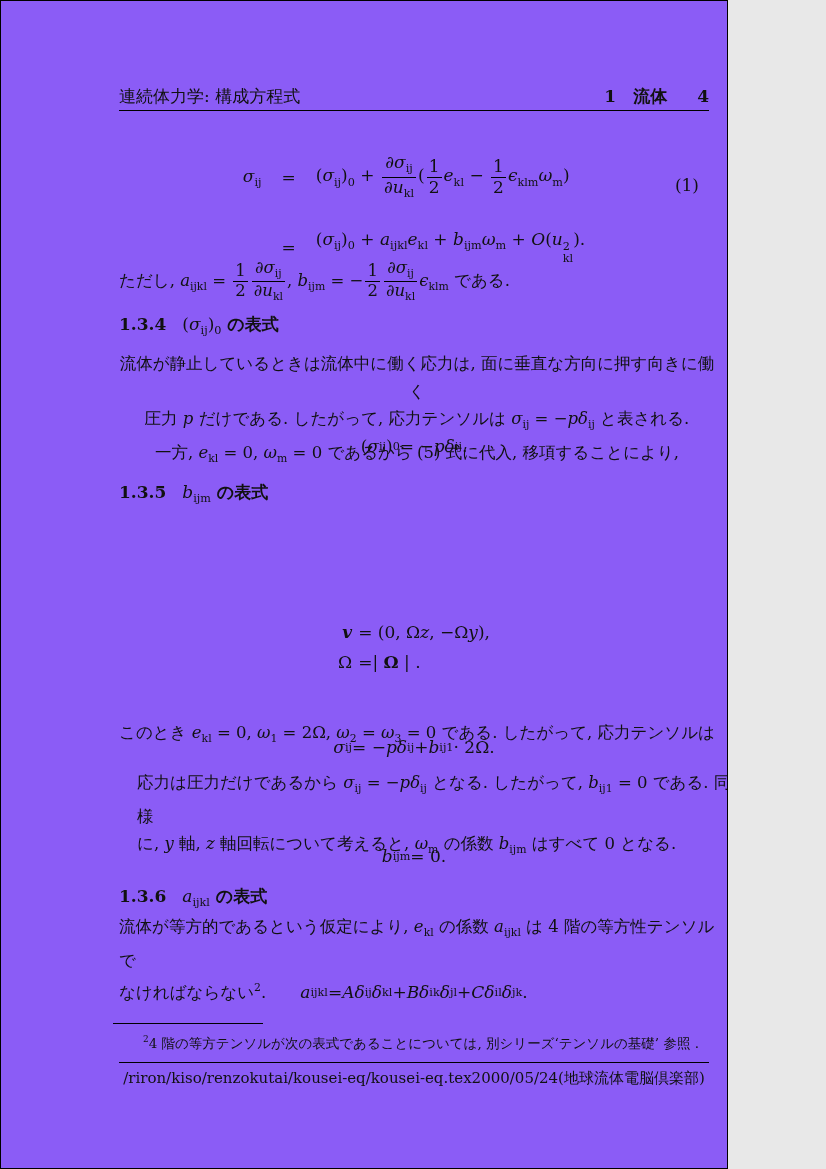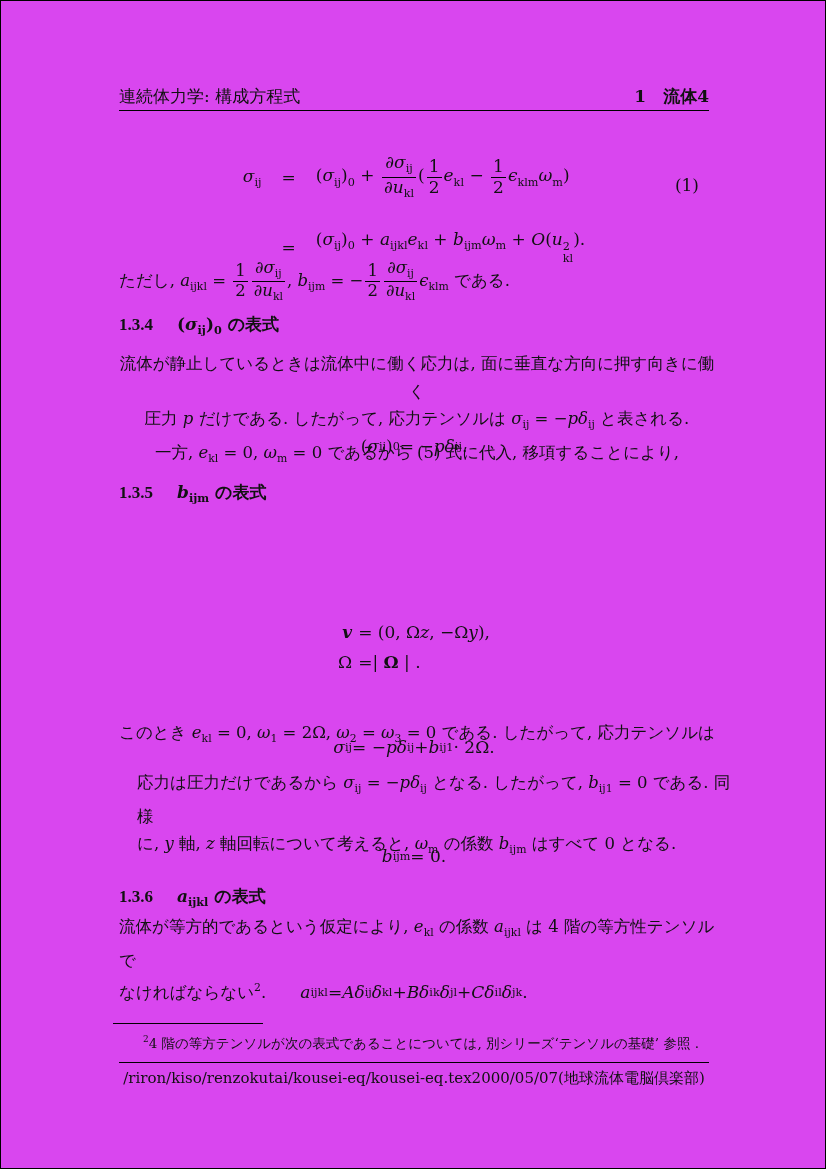"連続体力学: 構成方程式" .page { background: #d946ef -> #8b5cf6; width: 826px -> 728px }
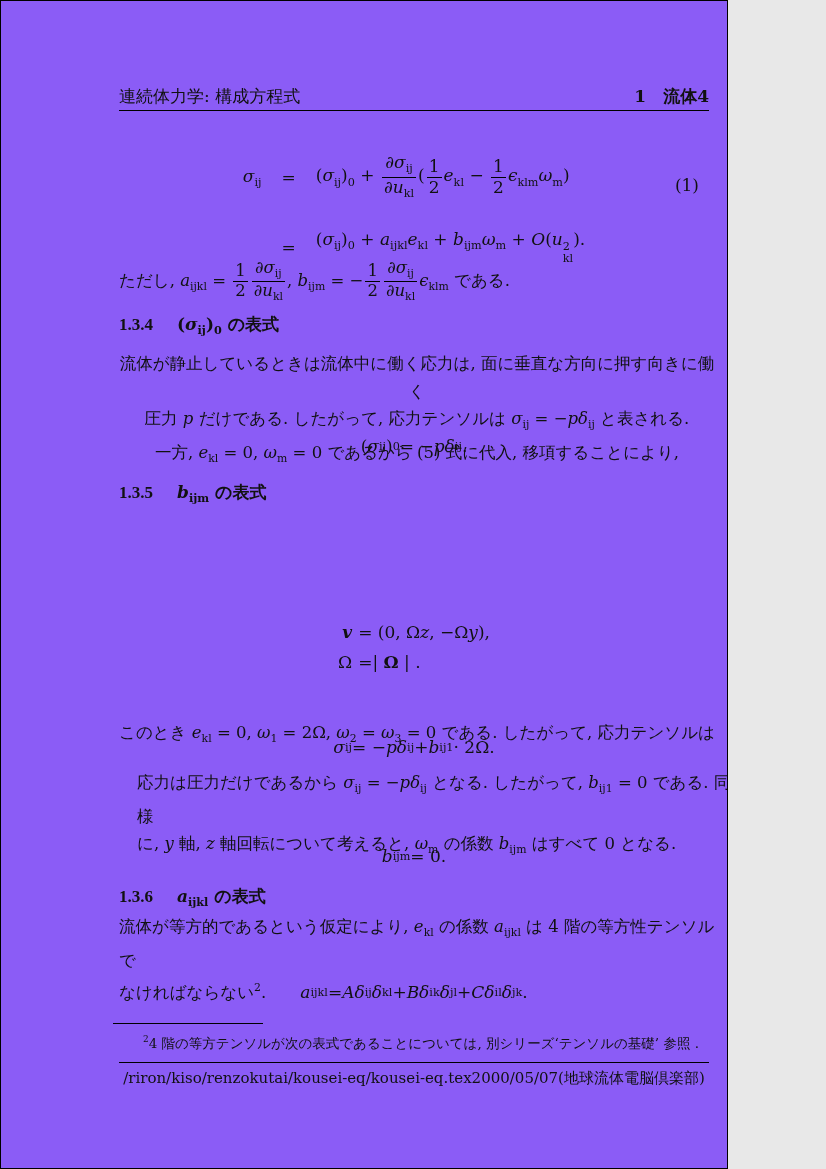"1 流体" .header .section { margin-right: none -> 30px }
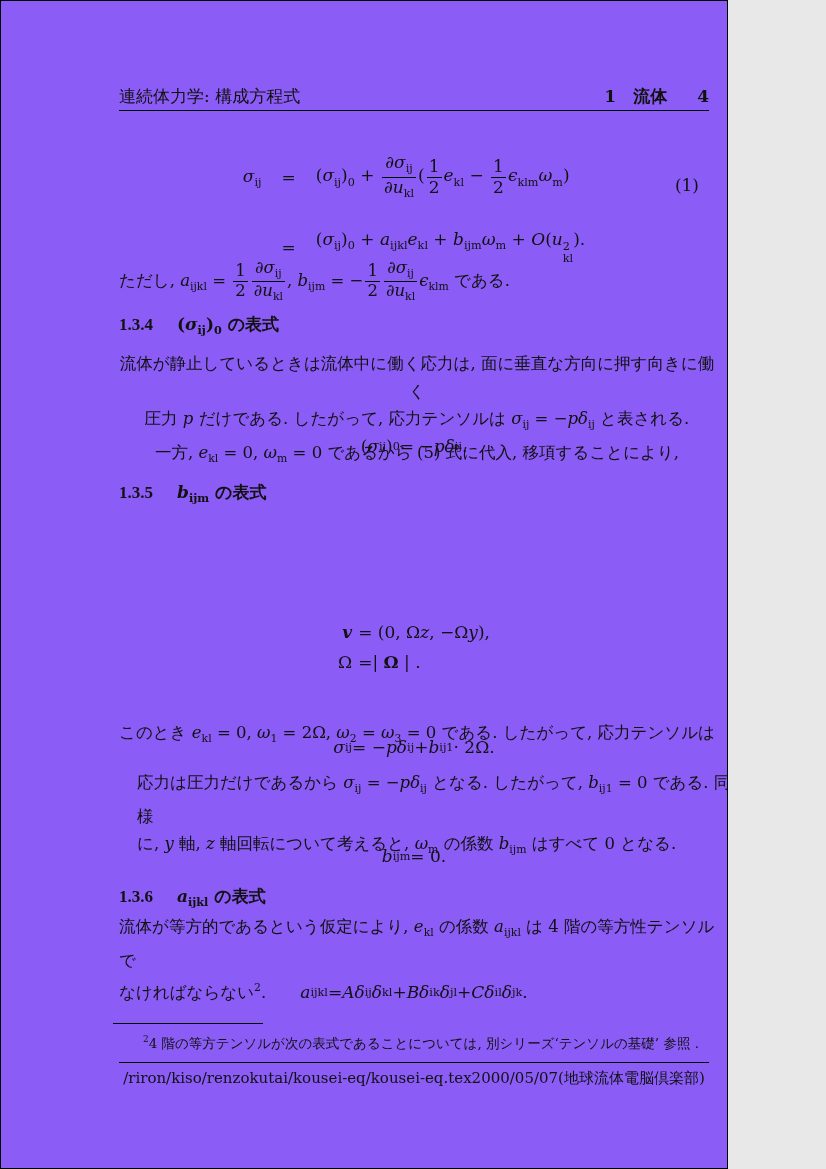"1.3.4" .heading .hnum { font-family: Liberation Serif, serif -> none; margin-right: 24px -> 16px }
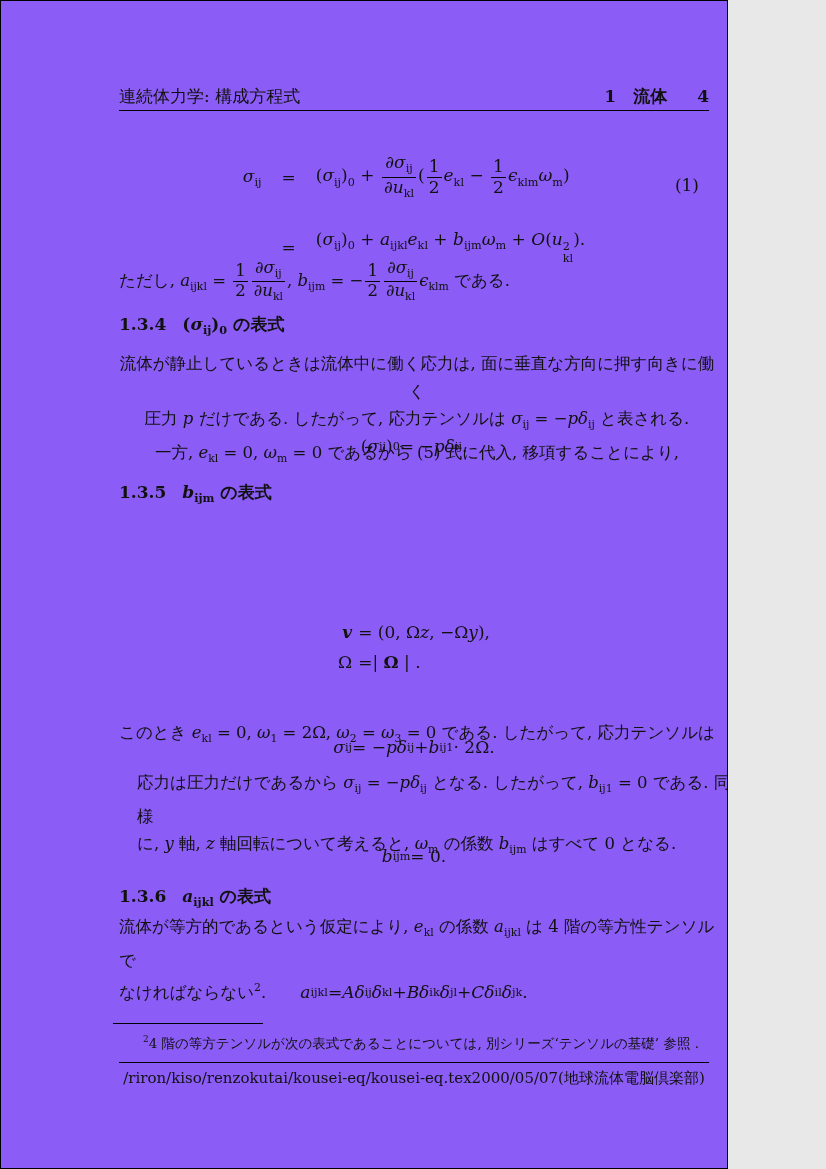"(σij)0" .heading .m { font-weight: bold -> normal }
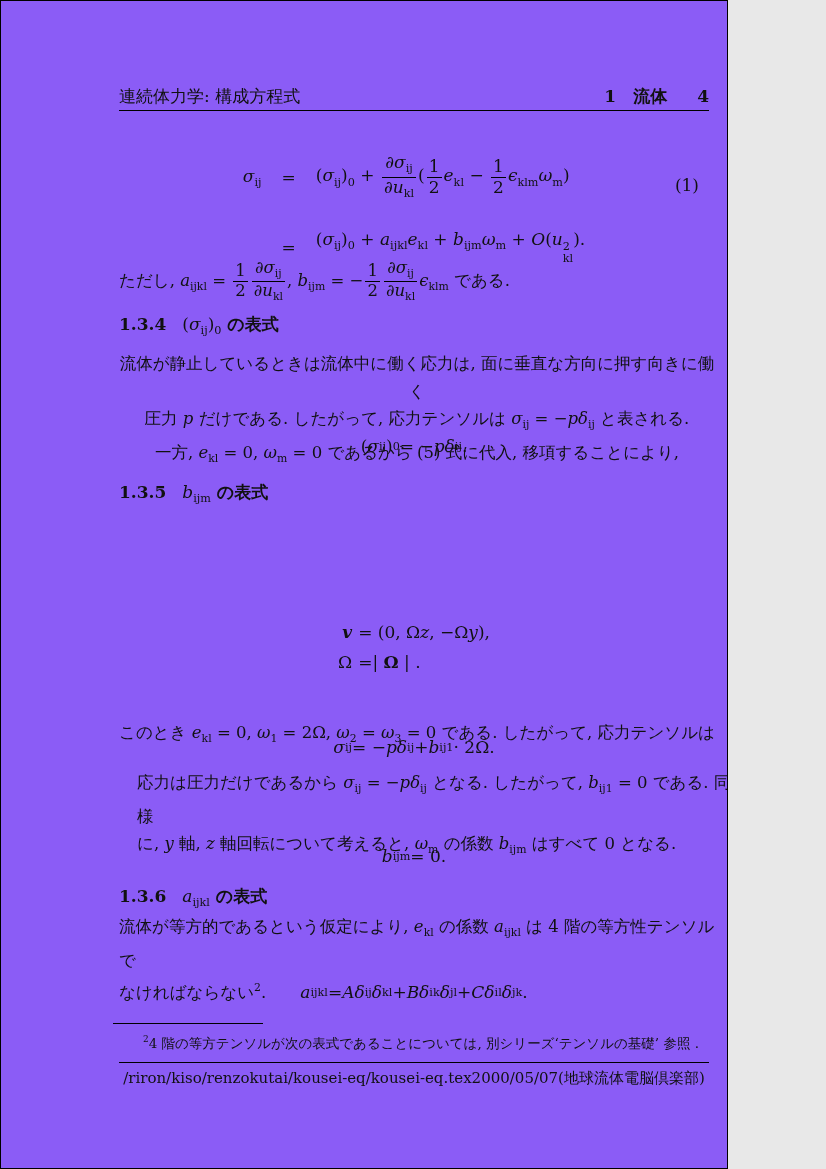"2000/05/07(地球流体電脳倶楽部)" span { text: 2000/05/07 -> 2000/05/24 }
